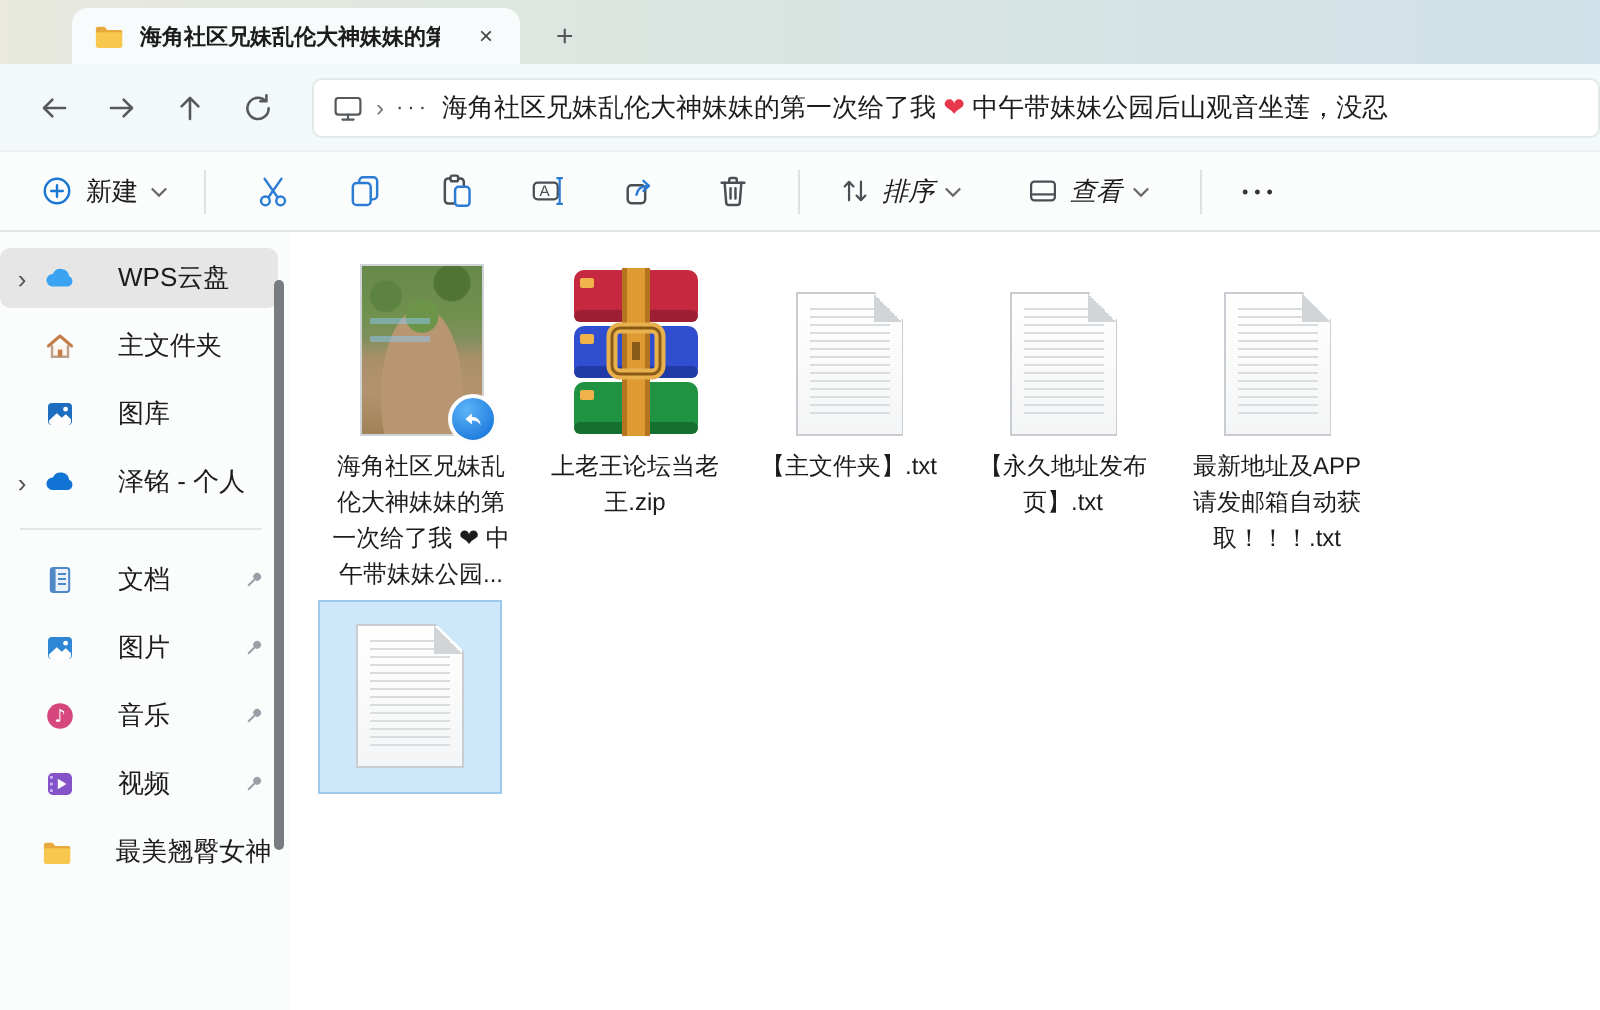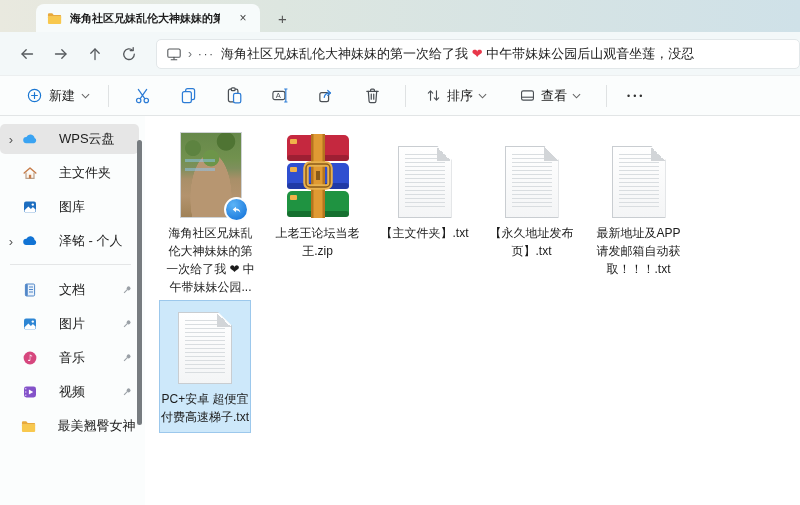"新建" .toolbar { padding-left: 18px -> 12px }
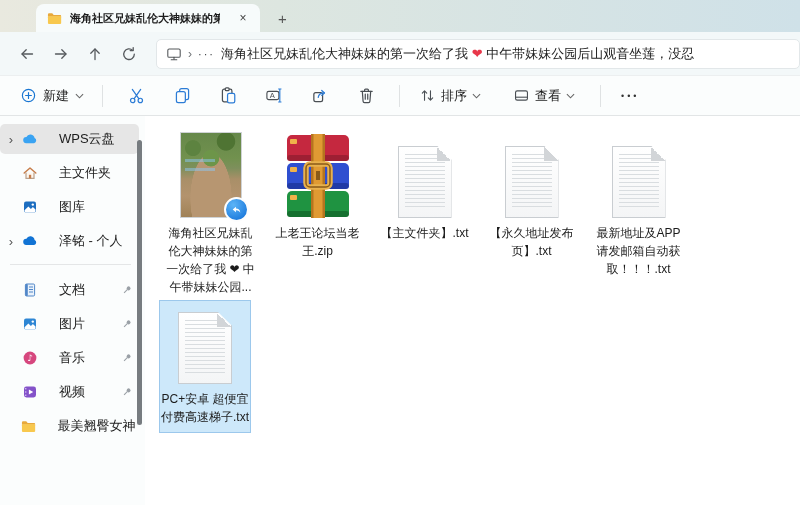"排序" .tb-group { font-style: none -> italic }
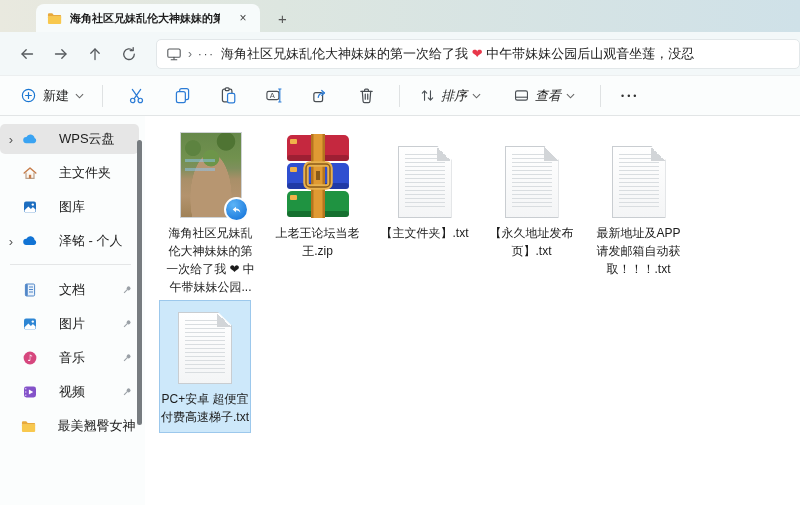"PC+安卓 超便宜付费高速梯子.txt" div.flabel { html: <div>PC+安卓 超便宜付费高速梯子.txt</div> -> none }
